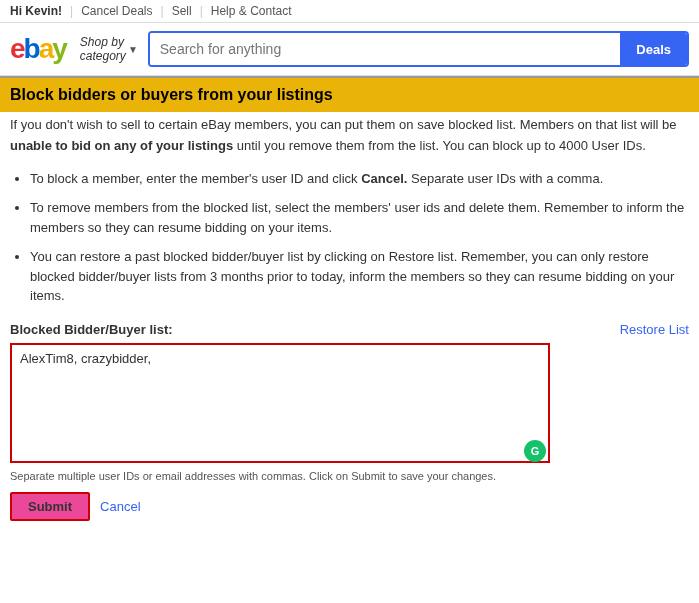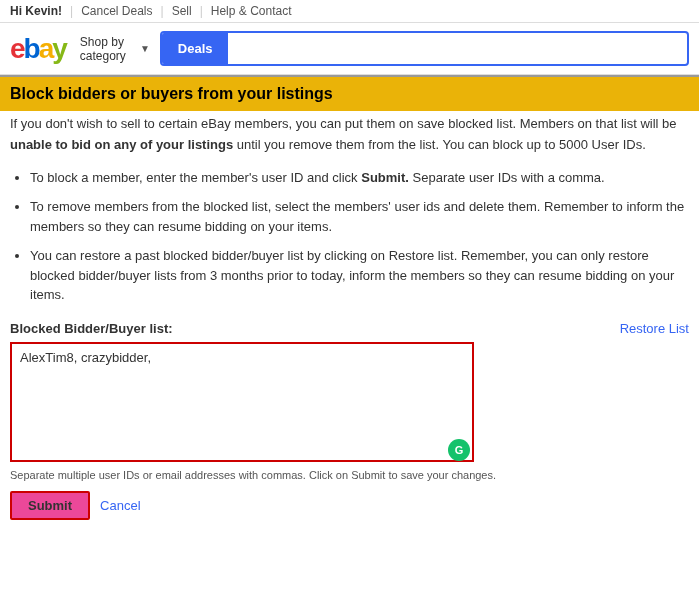"Shop by" .shop-by { font-style: none -> italic; gap: 14px -> 2px }
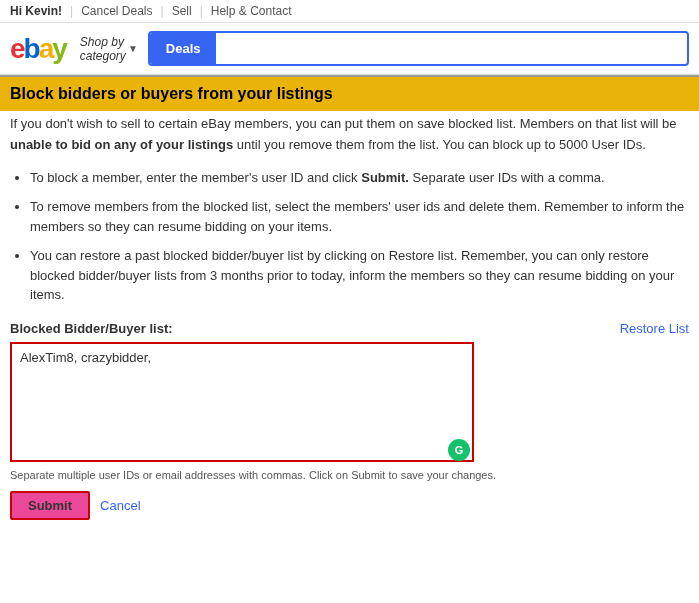"Search for anything" input.search-input { html: none -> <input> }
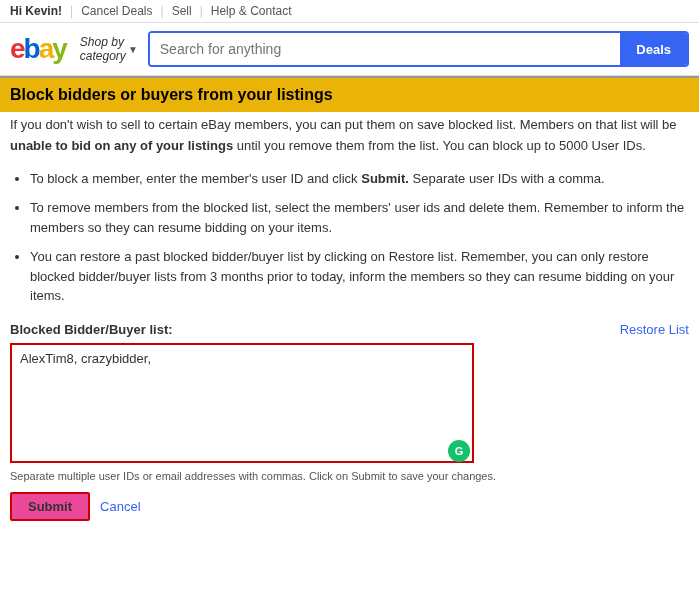"until you remove them from" span { text: 5000 -> 4000 }
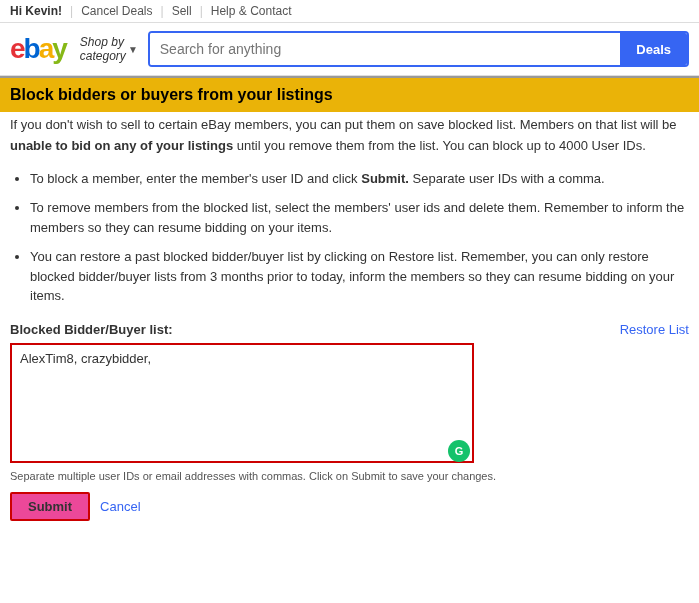"Submit." strong { text: Submit -> Cancel }
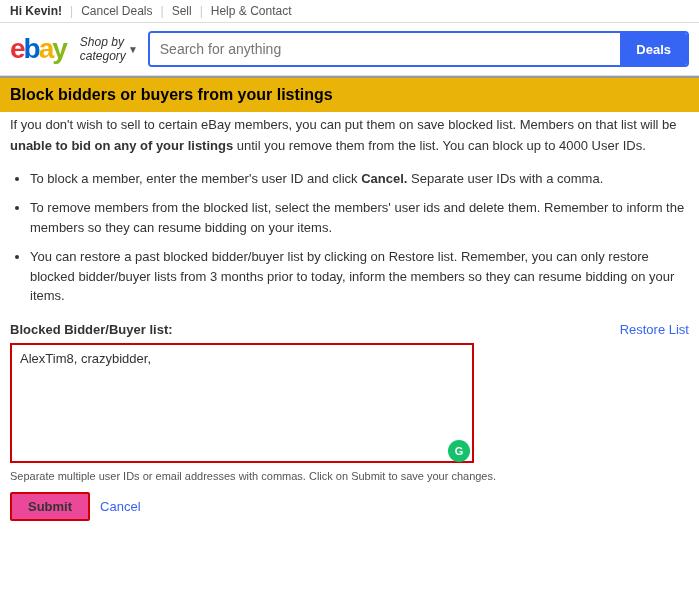"AlexTim8, crazybidder," .blocked-textarea-wrapper { width: 464px -> 540px }
